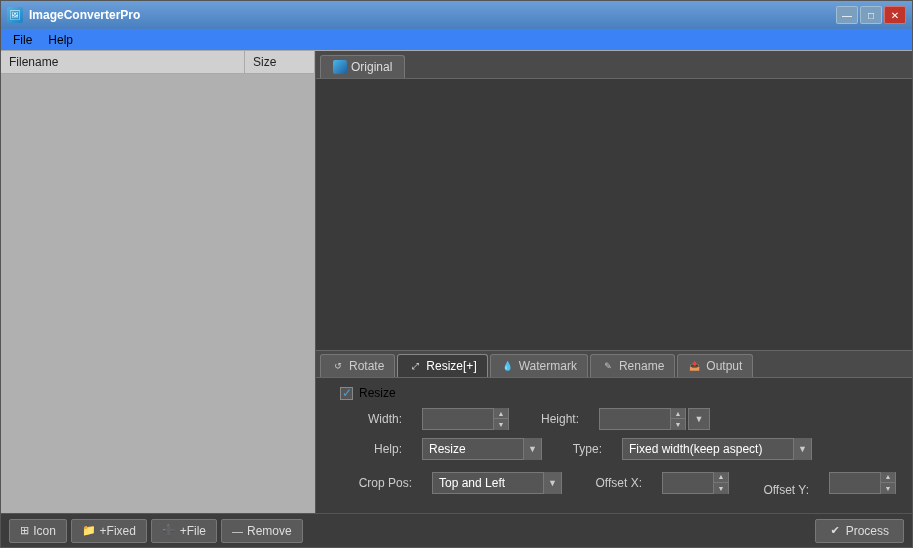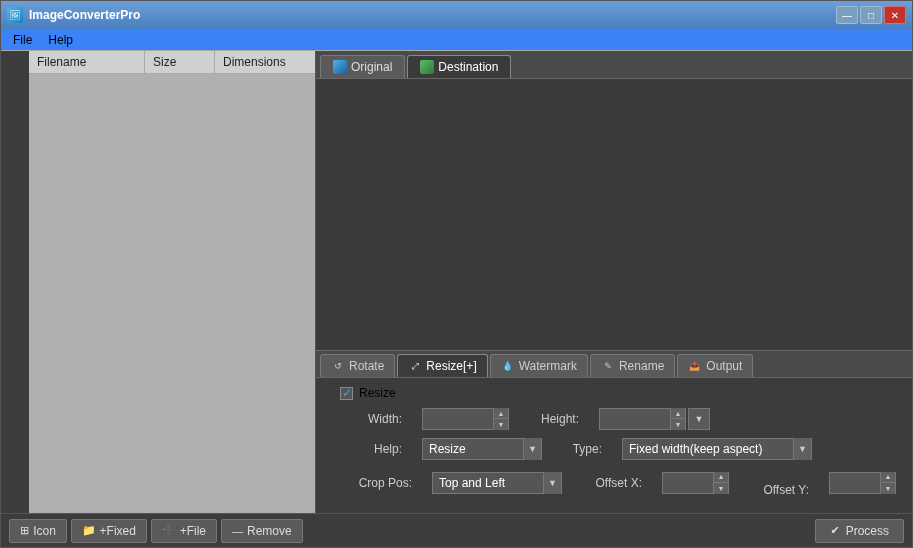"Filename" .file-panel { margin-left: 28px -> none }
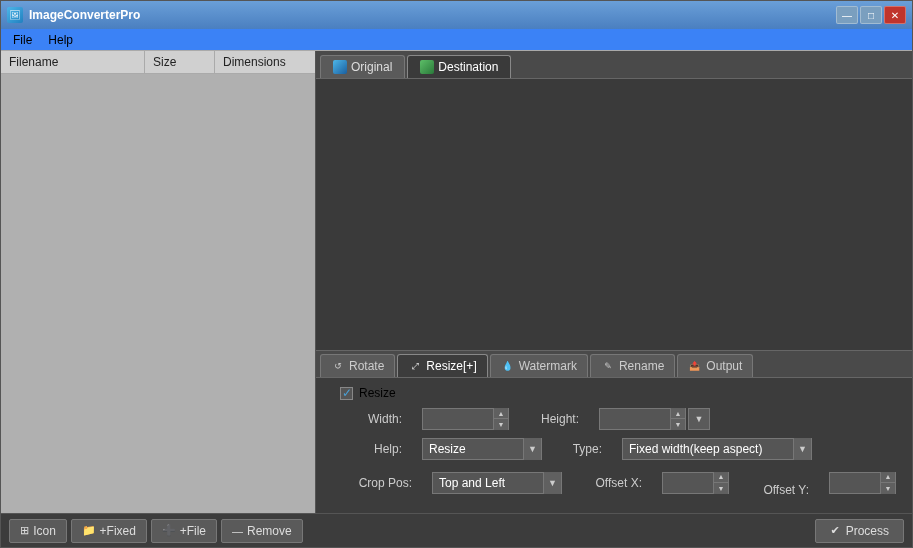"Dimensions" div.col-header { html: <div>Dimensions</div> -> none }
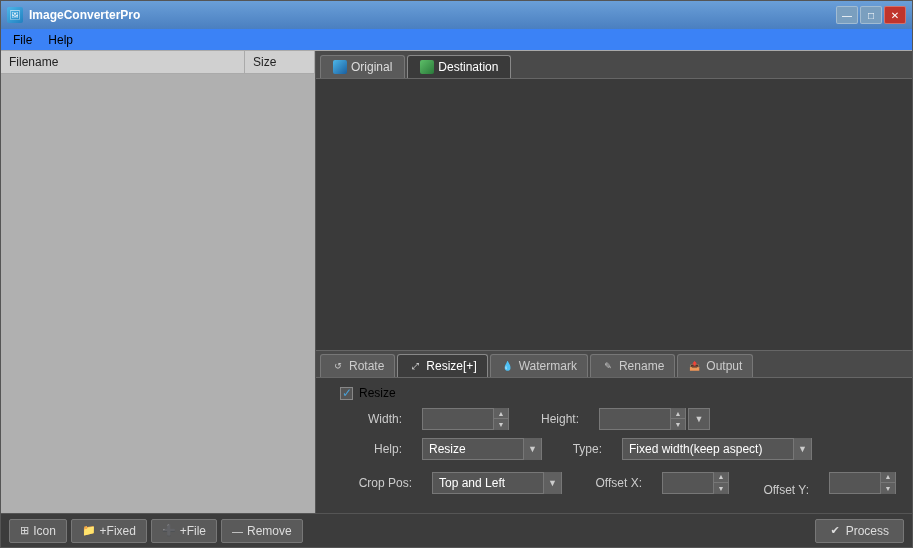"Destination" div.preview-tab { html: <div> <div></div> <span>Destination</span> </div> -> none }
